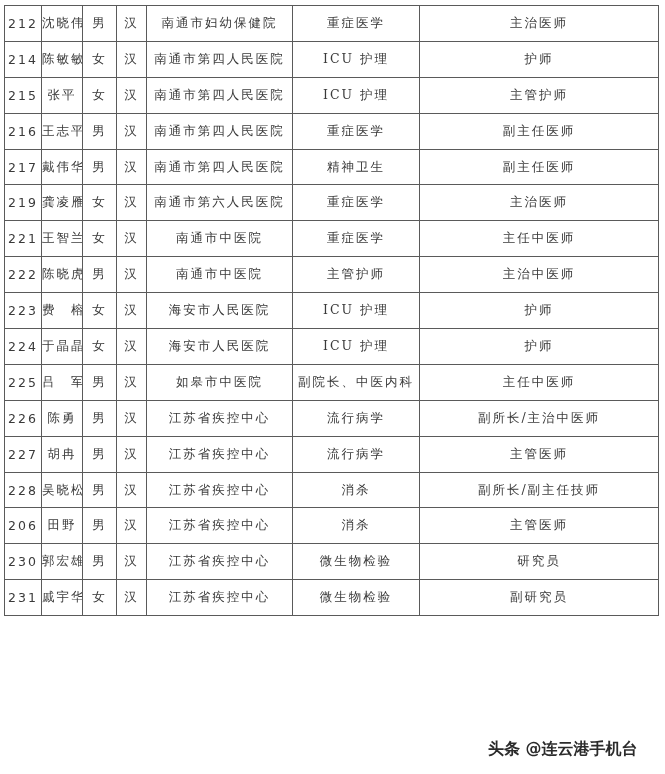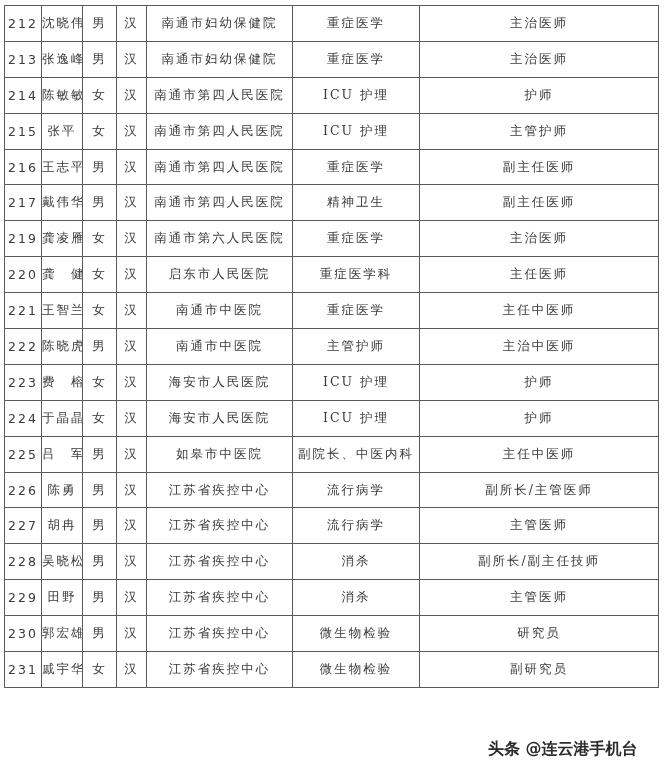"213" tr { html: <tr> <td>213</td> <td>张逸峰</td> <td>男</td> <td>汉</td> <td>南通市妇幼保健院</td> <td>重症医学</td> <td>主治医师</td> </tr> -> none }
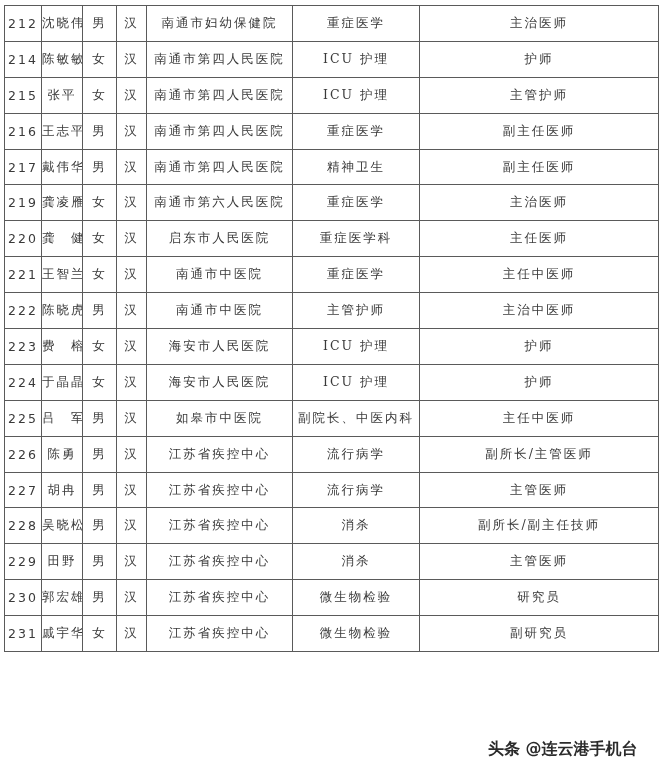"220" tr { html: <tr> <td>220</td> <td>龚 健</td> <td>女</td> <td>汉</td> <td>启东市人民医院</td> <td>重症医学科</td> <td>主任医师</td> </tr> -> none }
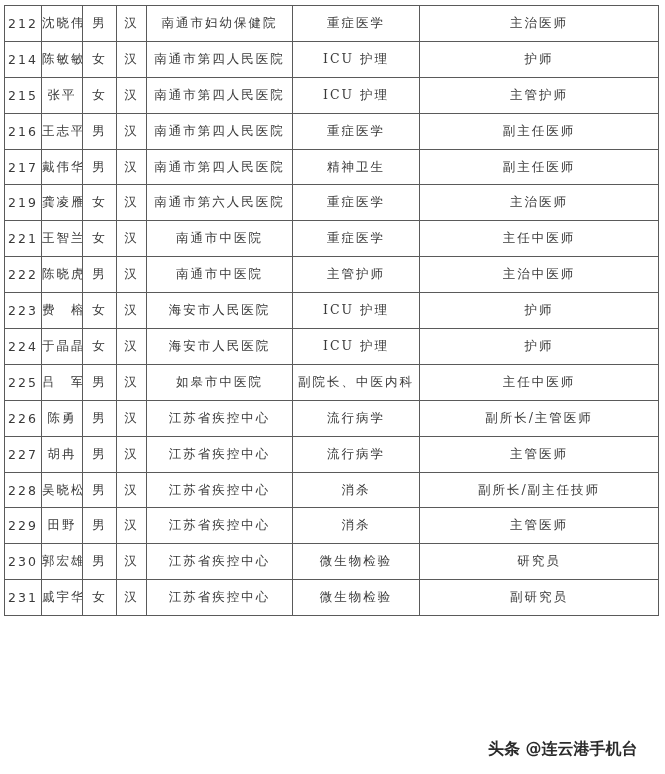"副所长/主管医师" td.c-title { text: 管 -> 治中 }
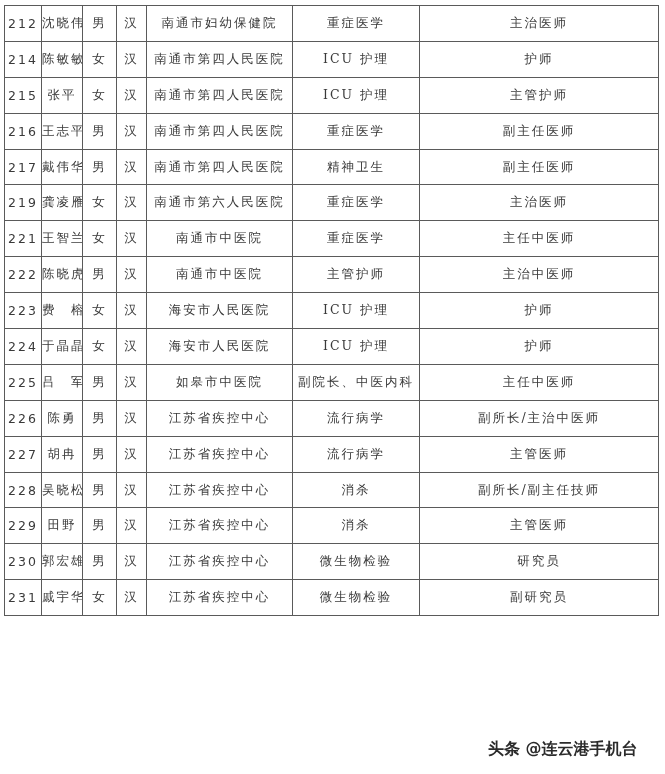"229" td.c-no { text: 229 -> 206 }
